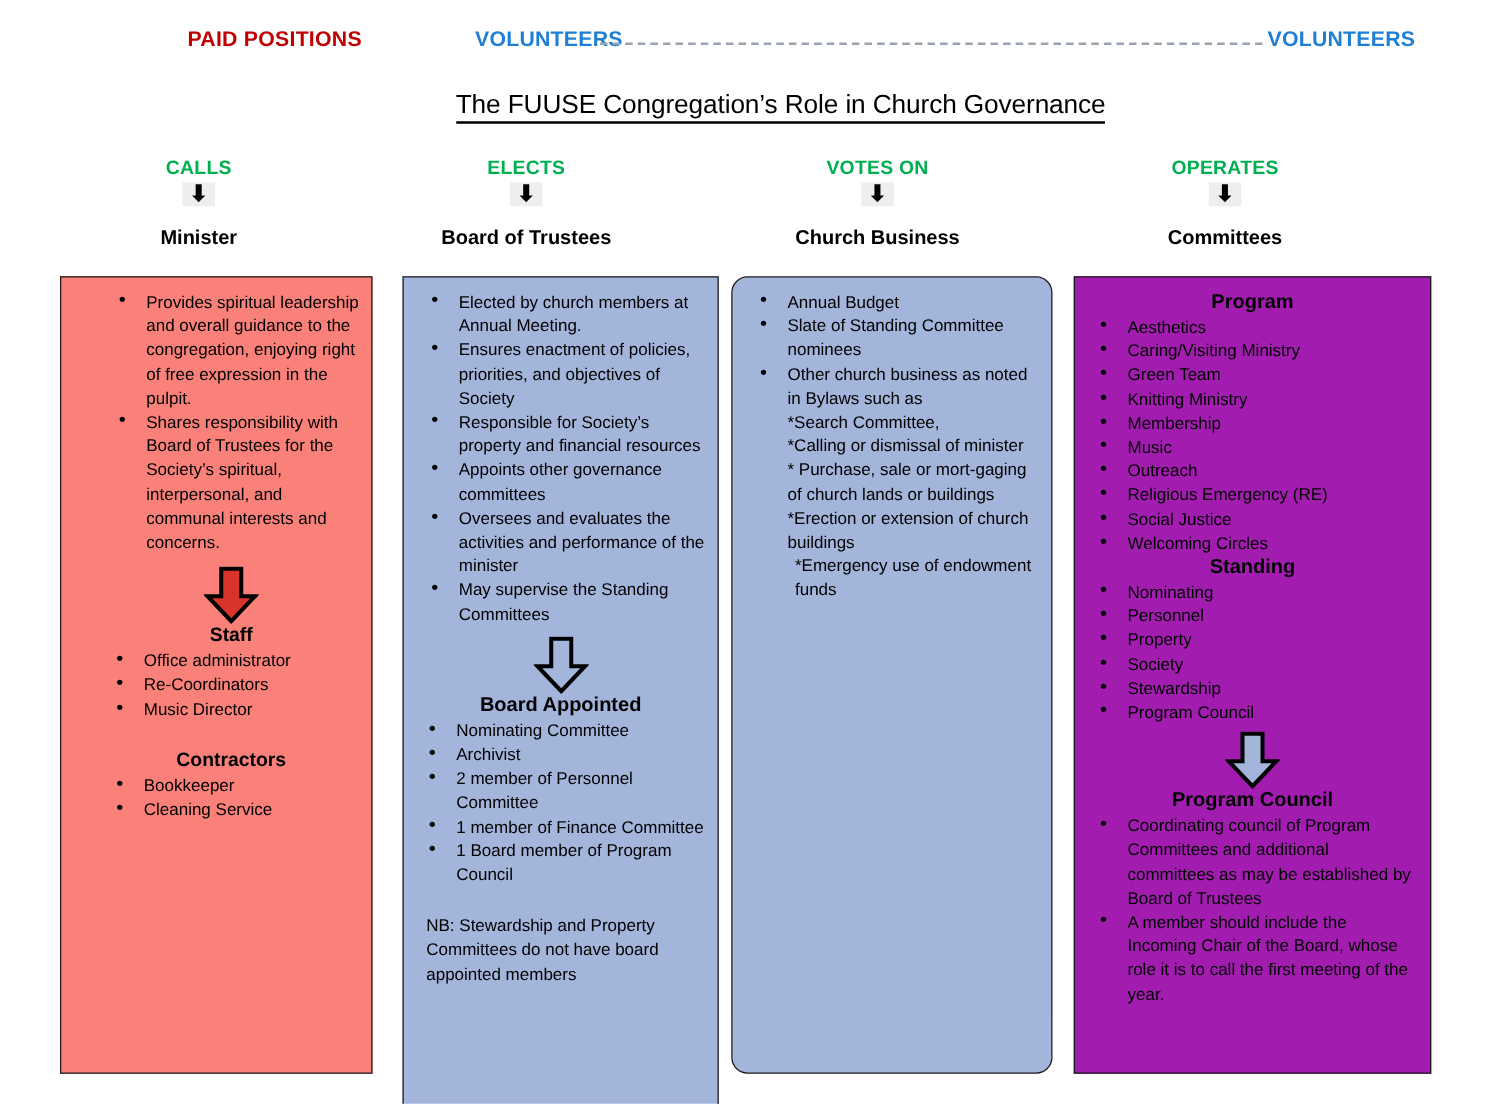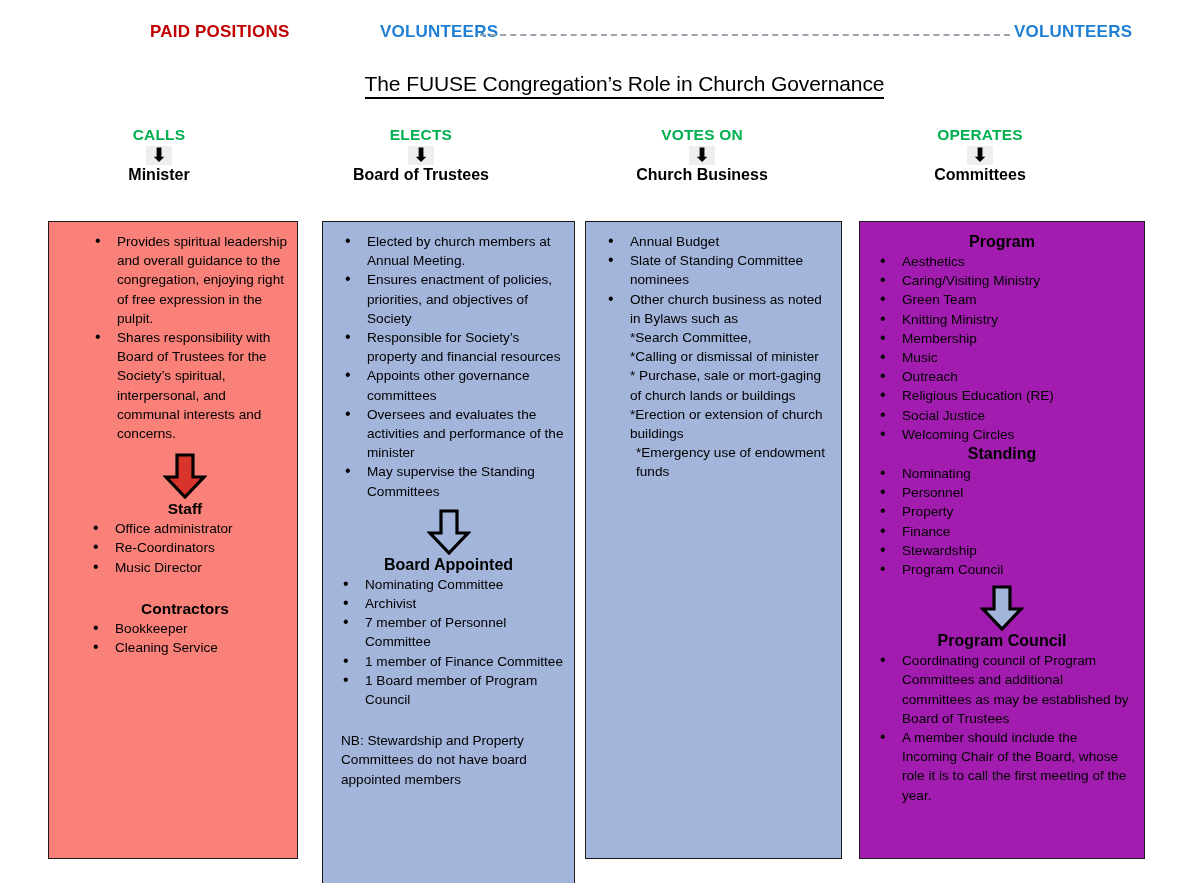"Minister" .col-head .noun { margin-top: 1px -> 17px }
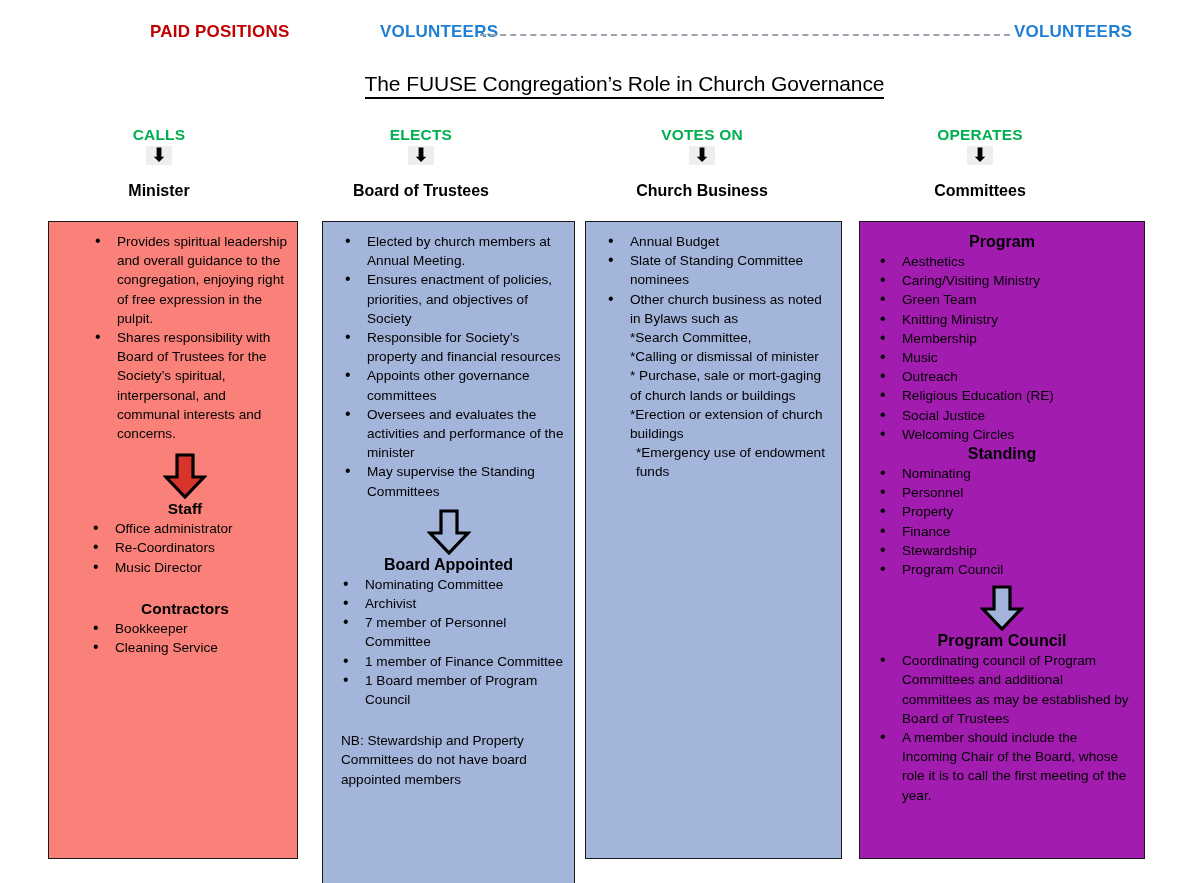"Annual Budget" .box-blue2 { border-radius: none -> 13px }
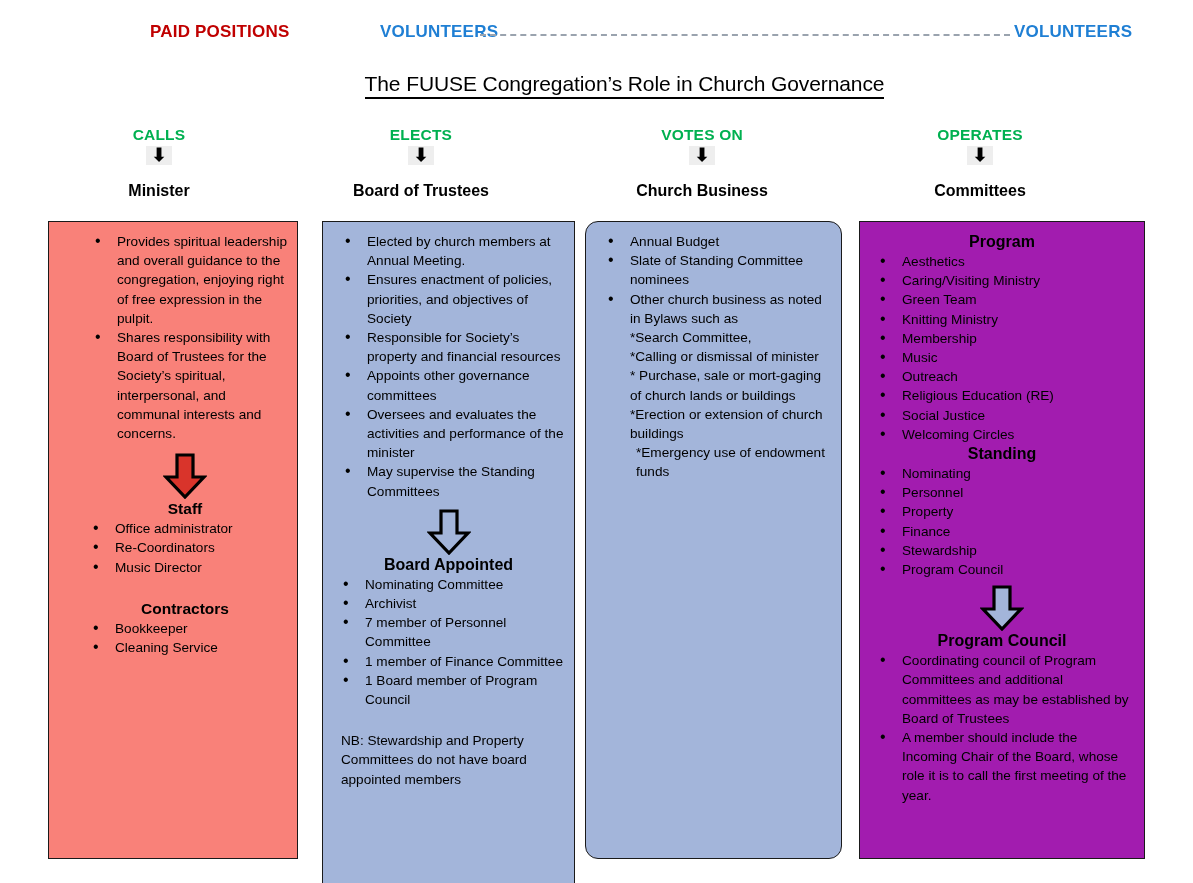"Religious Education (RE)" li { text: Education -> Emergency }
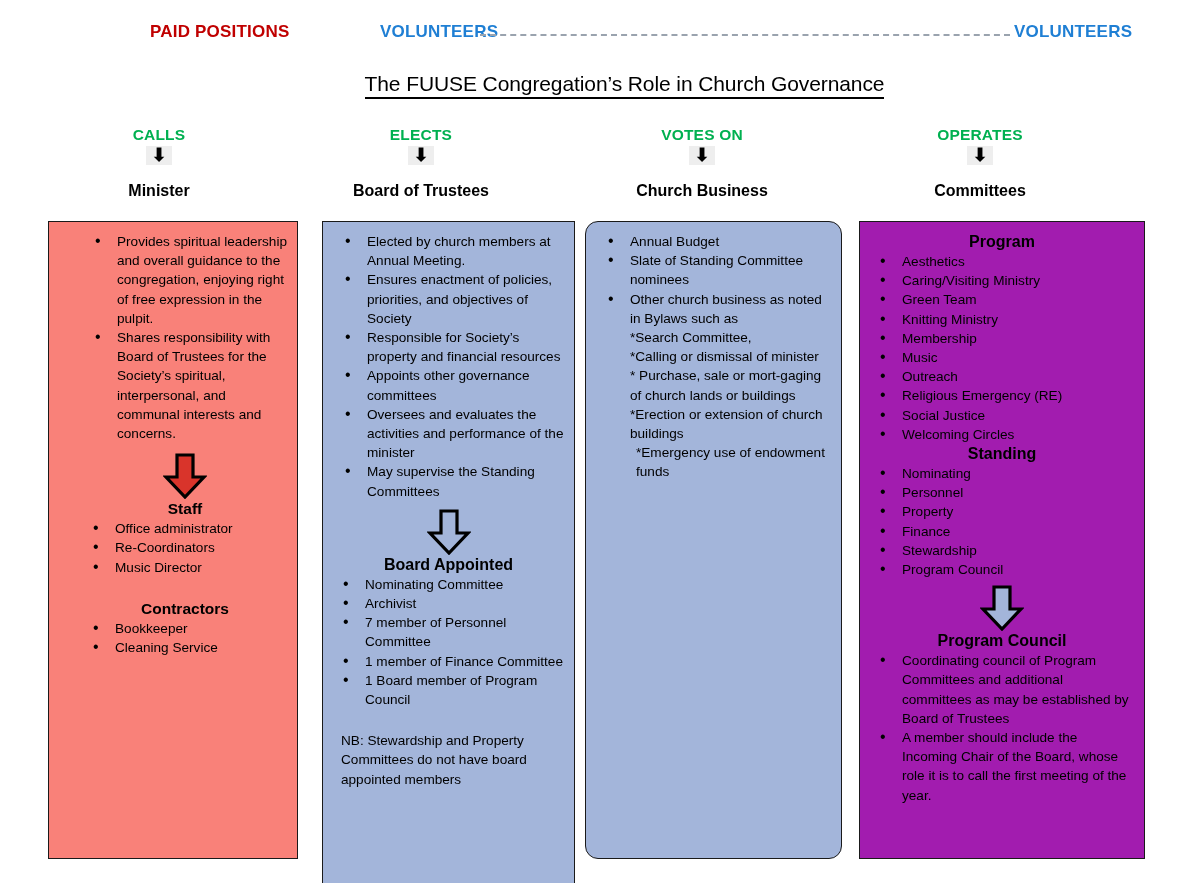"Finance" li { text: Finance -> Society }
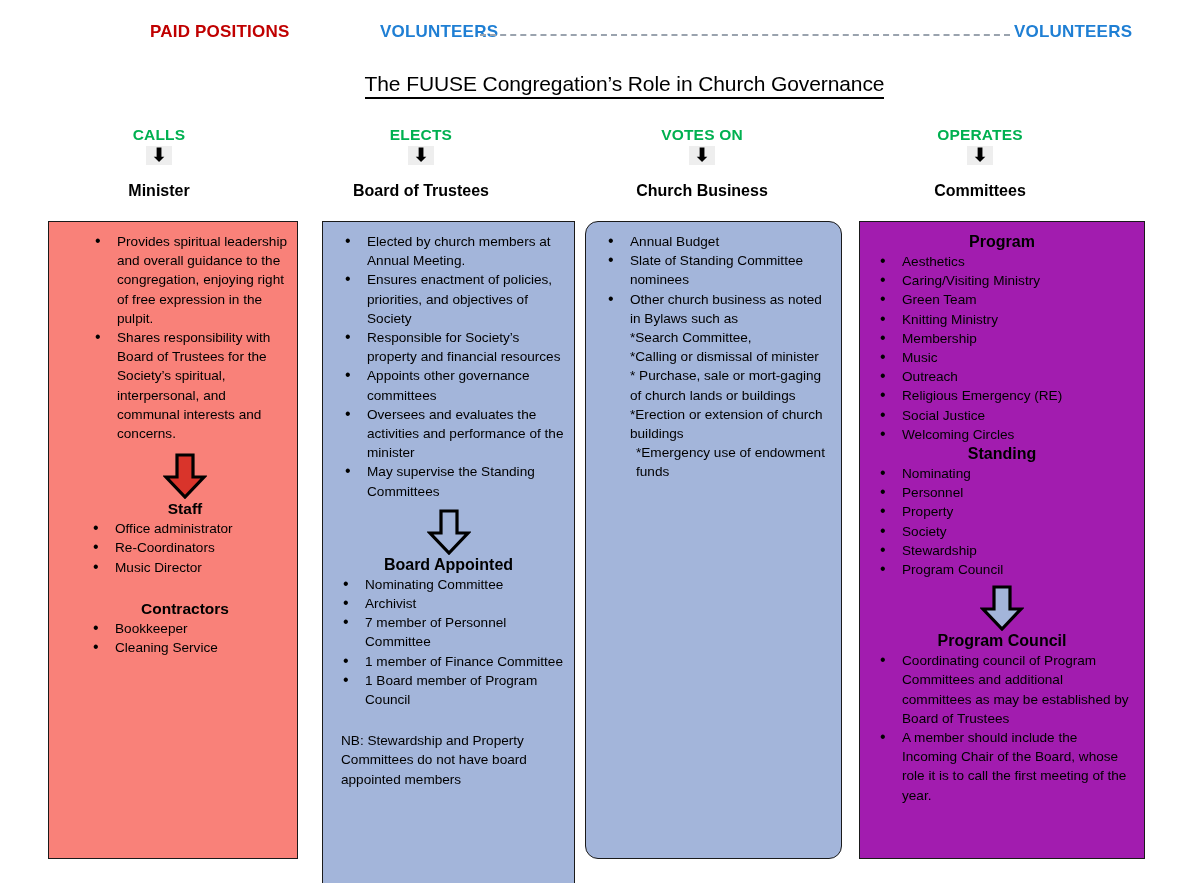"7 member of Personnel Committee" li { text: 7 -> 2 }
